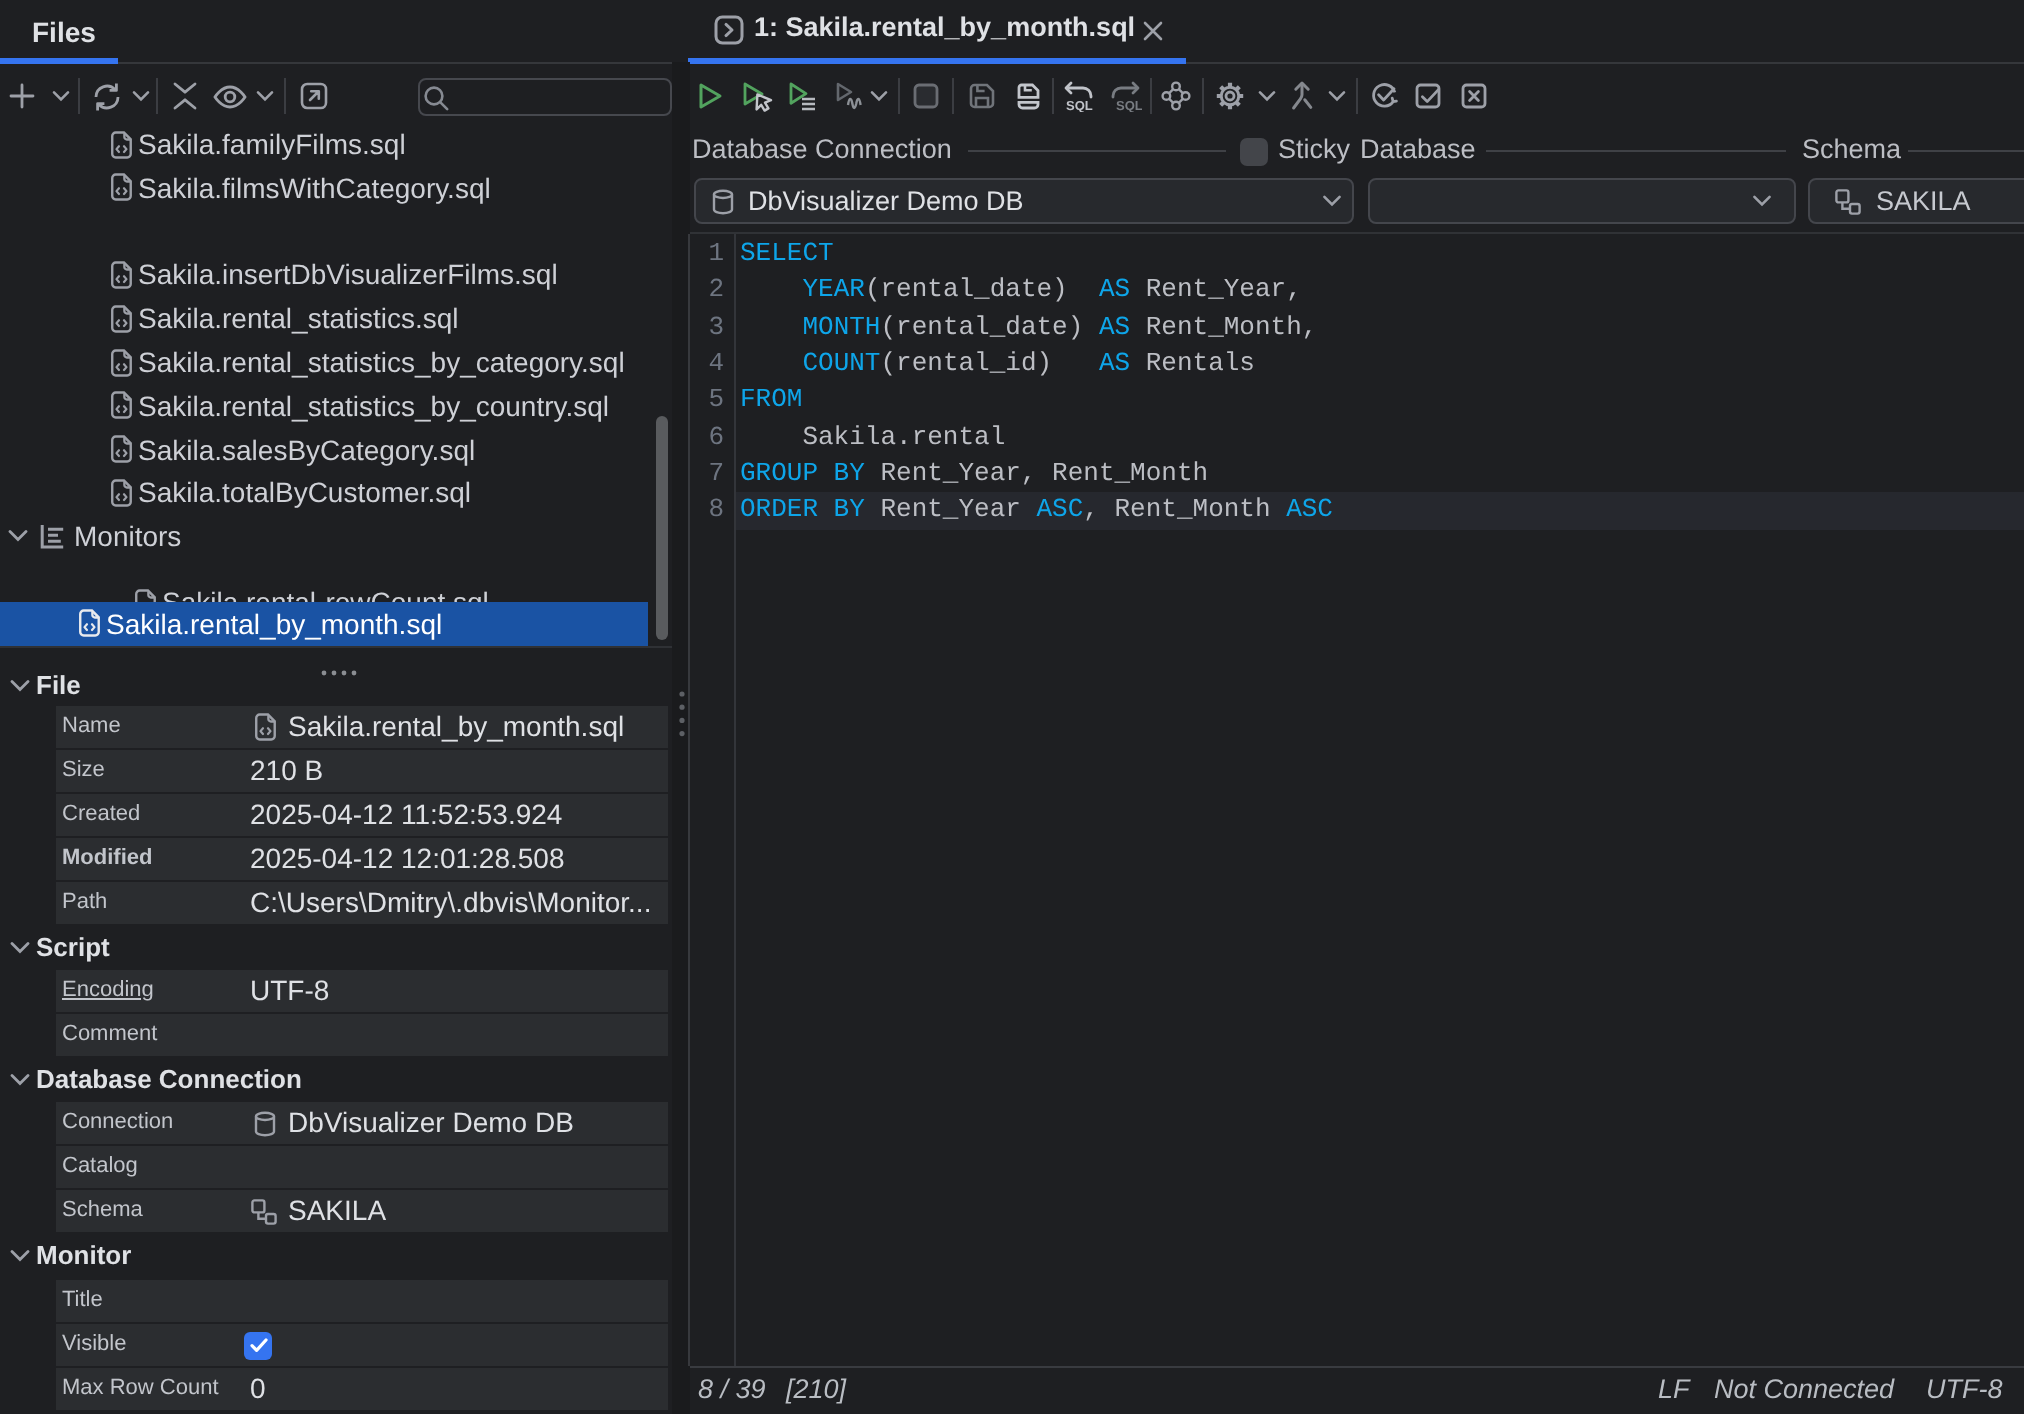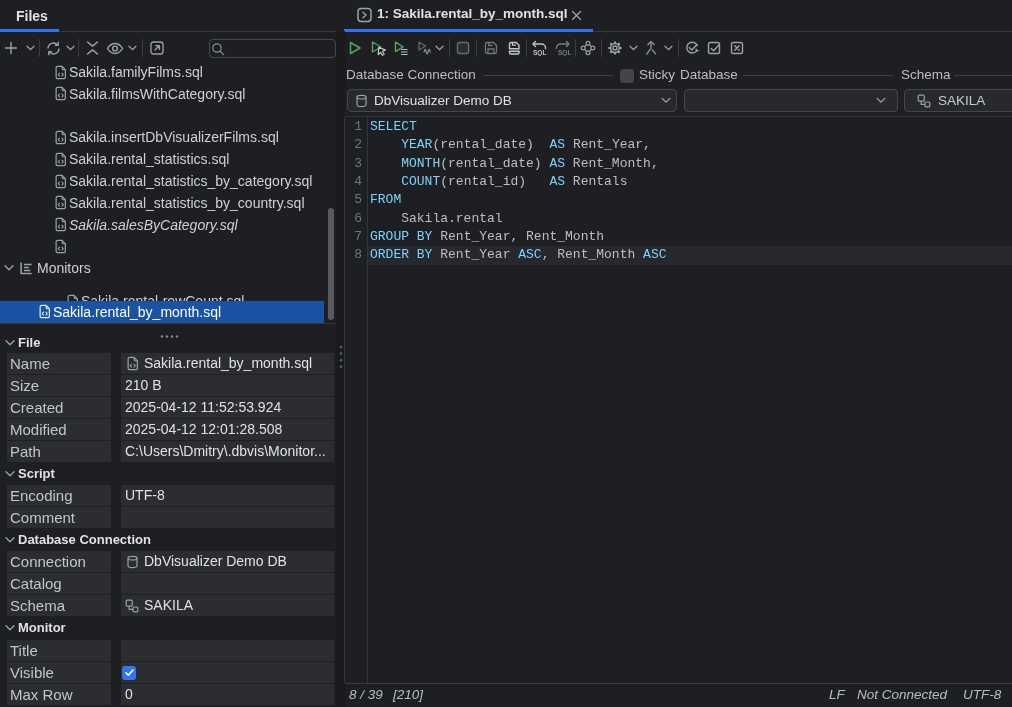"SELECT" .kw { color: #7dd3fc -> #0ea5e9 }
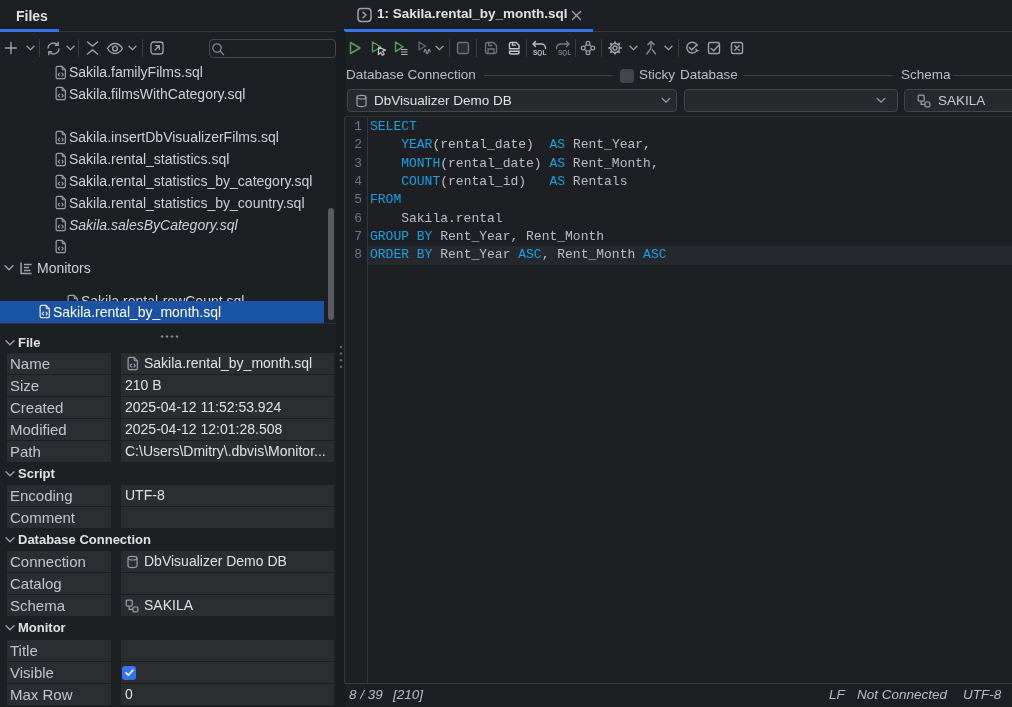"Sakila.salesByCategory.sql" span.txt { font-style: italic -> none }
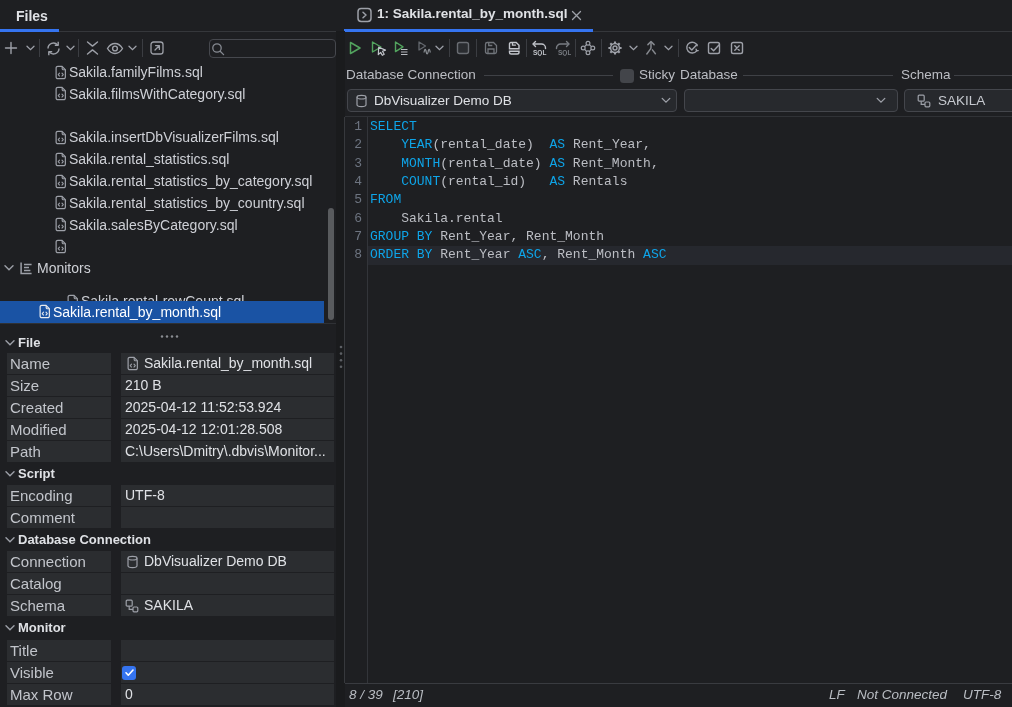"Sakila.totalByCustomer.sql" span.txt { html: none -> <span>Sakila.totalByCustomer.sql</span> }
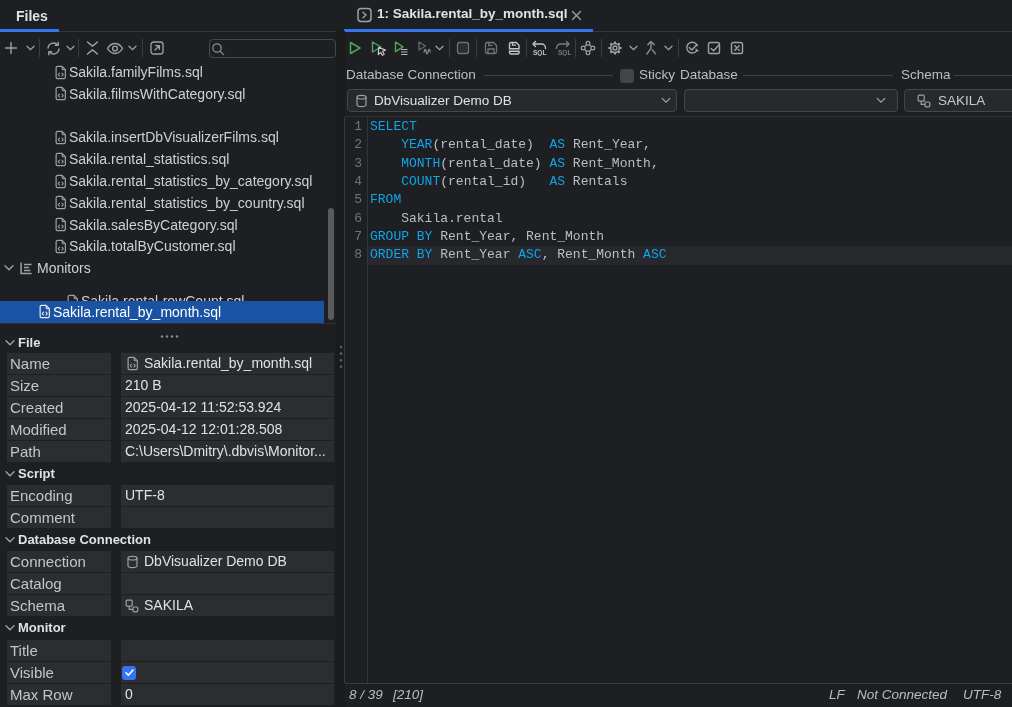"Name" .plabel { font-size: 15px -> 11px; left: 7px -> 28px }
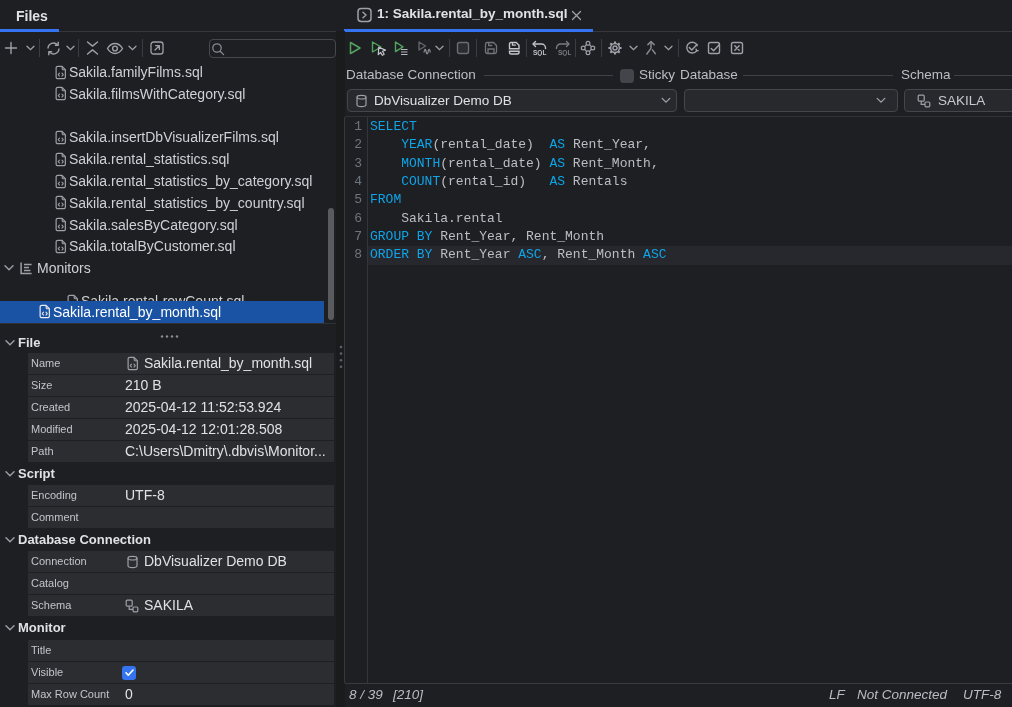"Modified" div.pcell { font-weight: none -> bold }
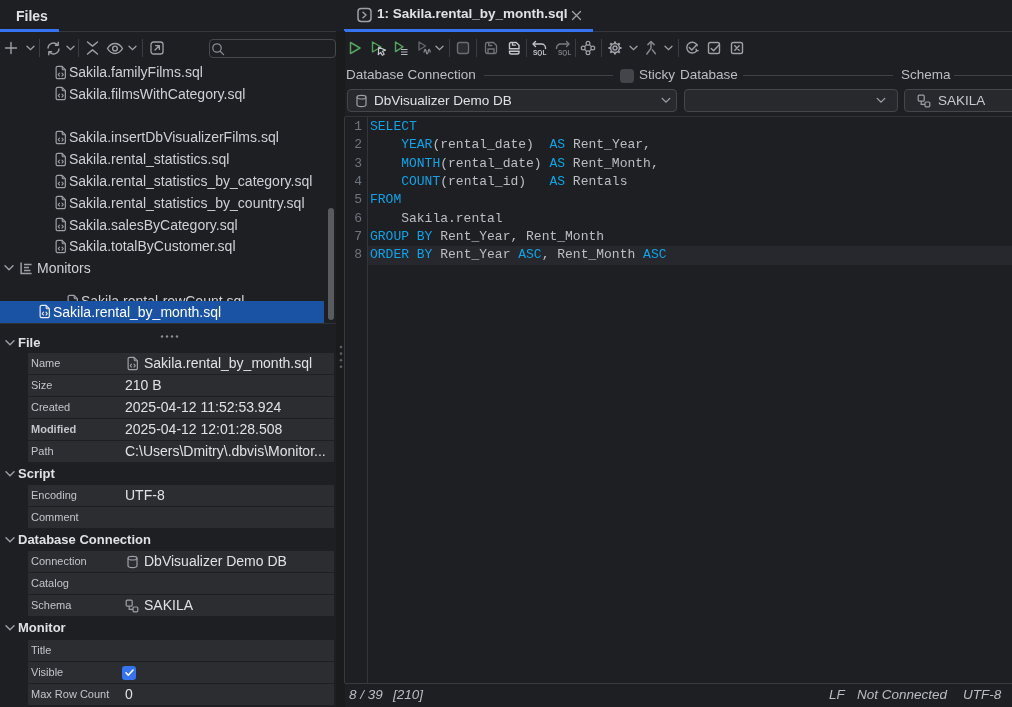"Encoding" div.pcell { text-decoration: none -> underline }
